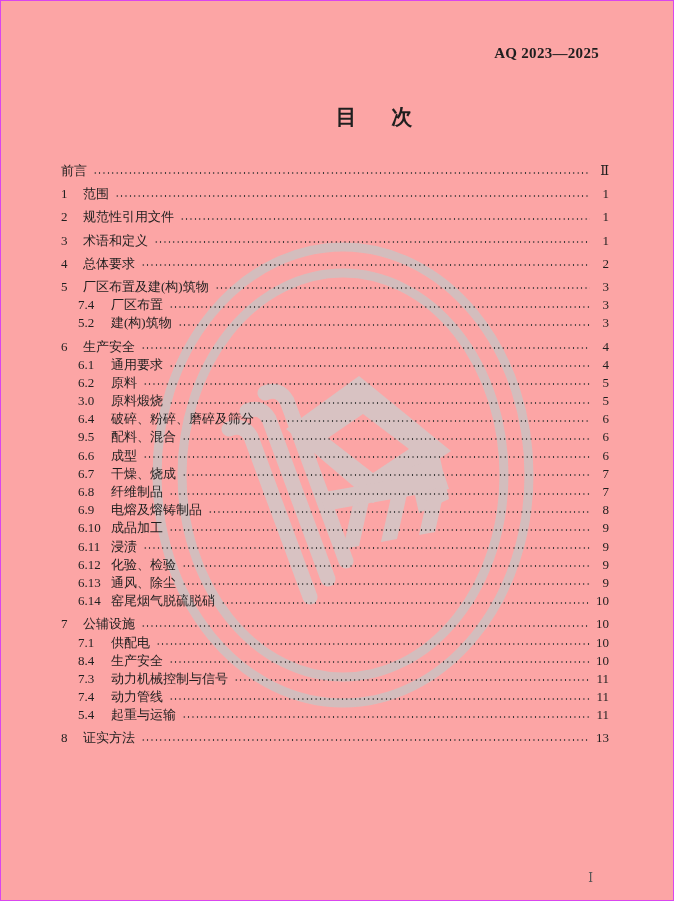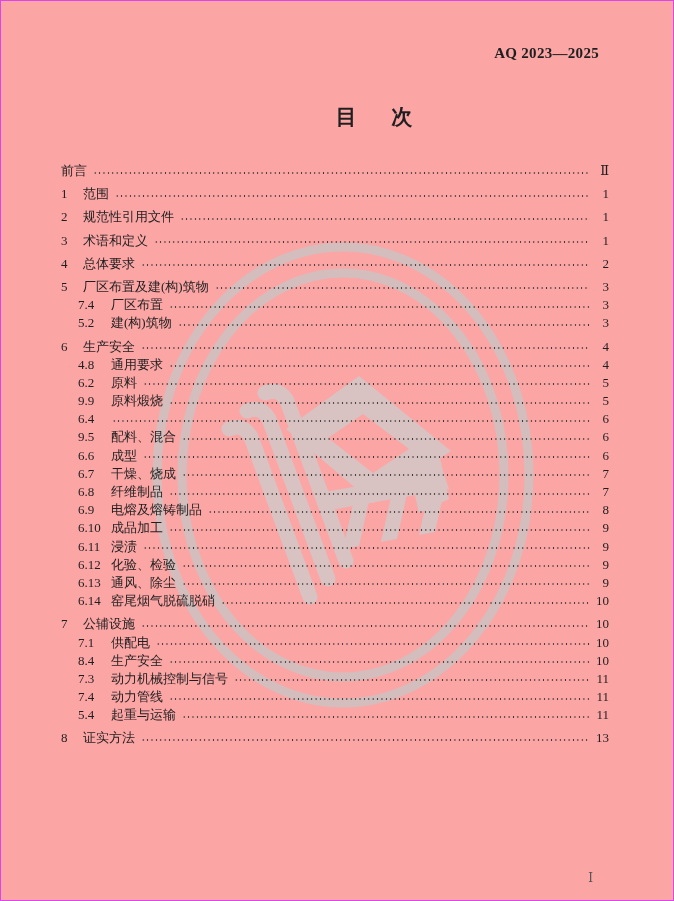"4.8" span.num { text: 4.8 -> 6.1 }
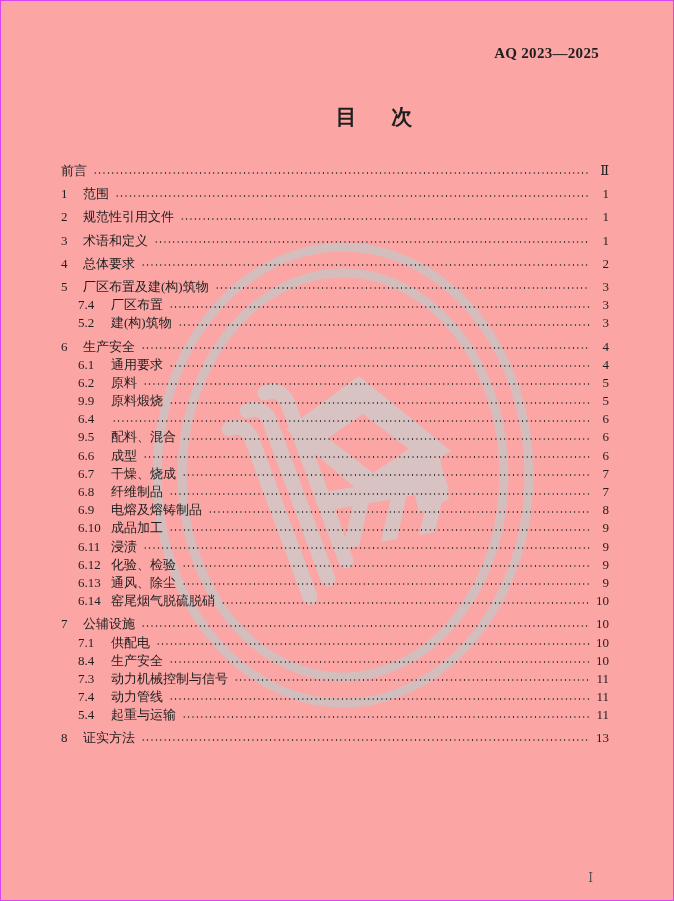"9.9" span.num { text: 9.9 -> 3.0 }
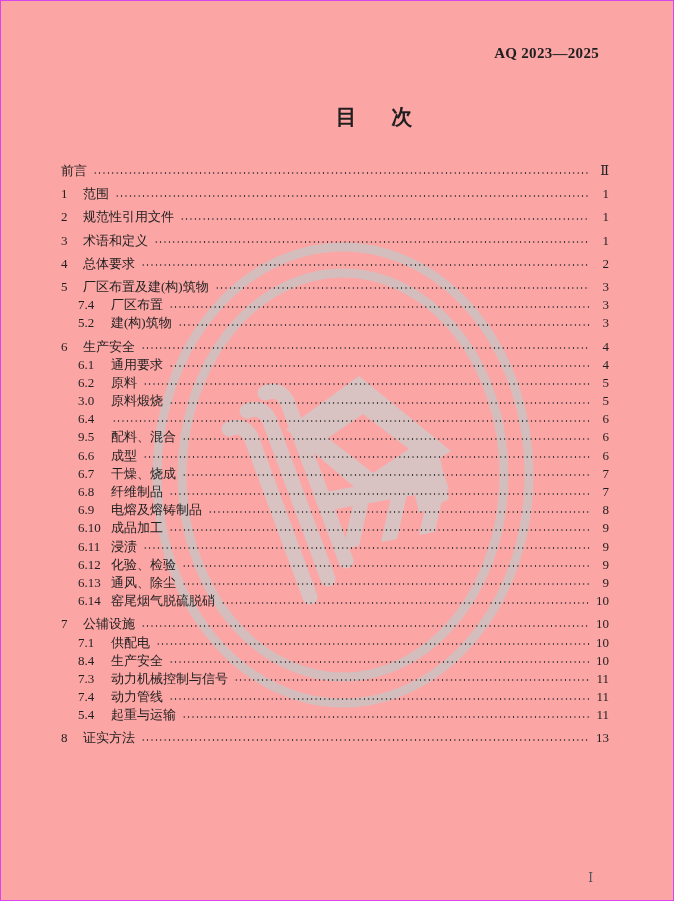"破碎、粉碎、磨碎及筛分" span.label { html: none -> <span>破碎、粉碎、磨碎及筛分</span> }
